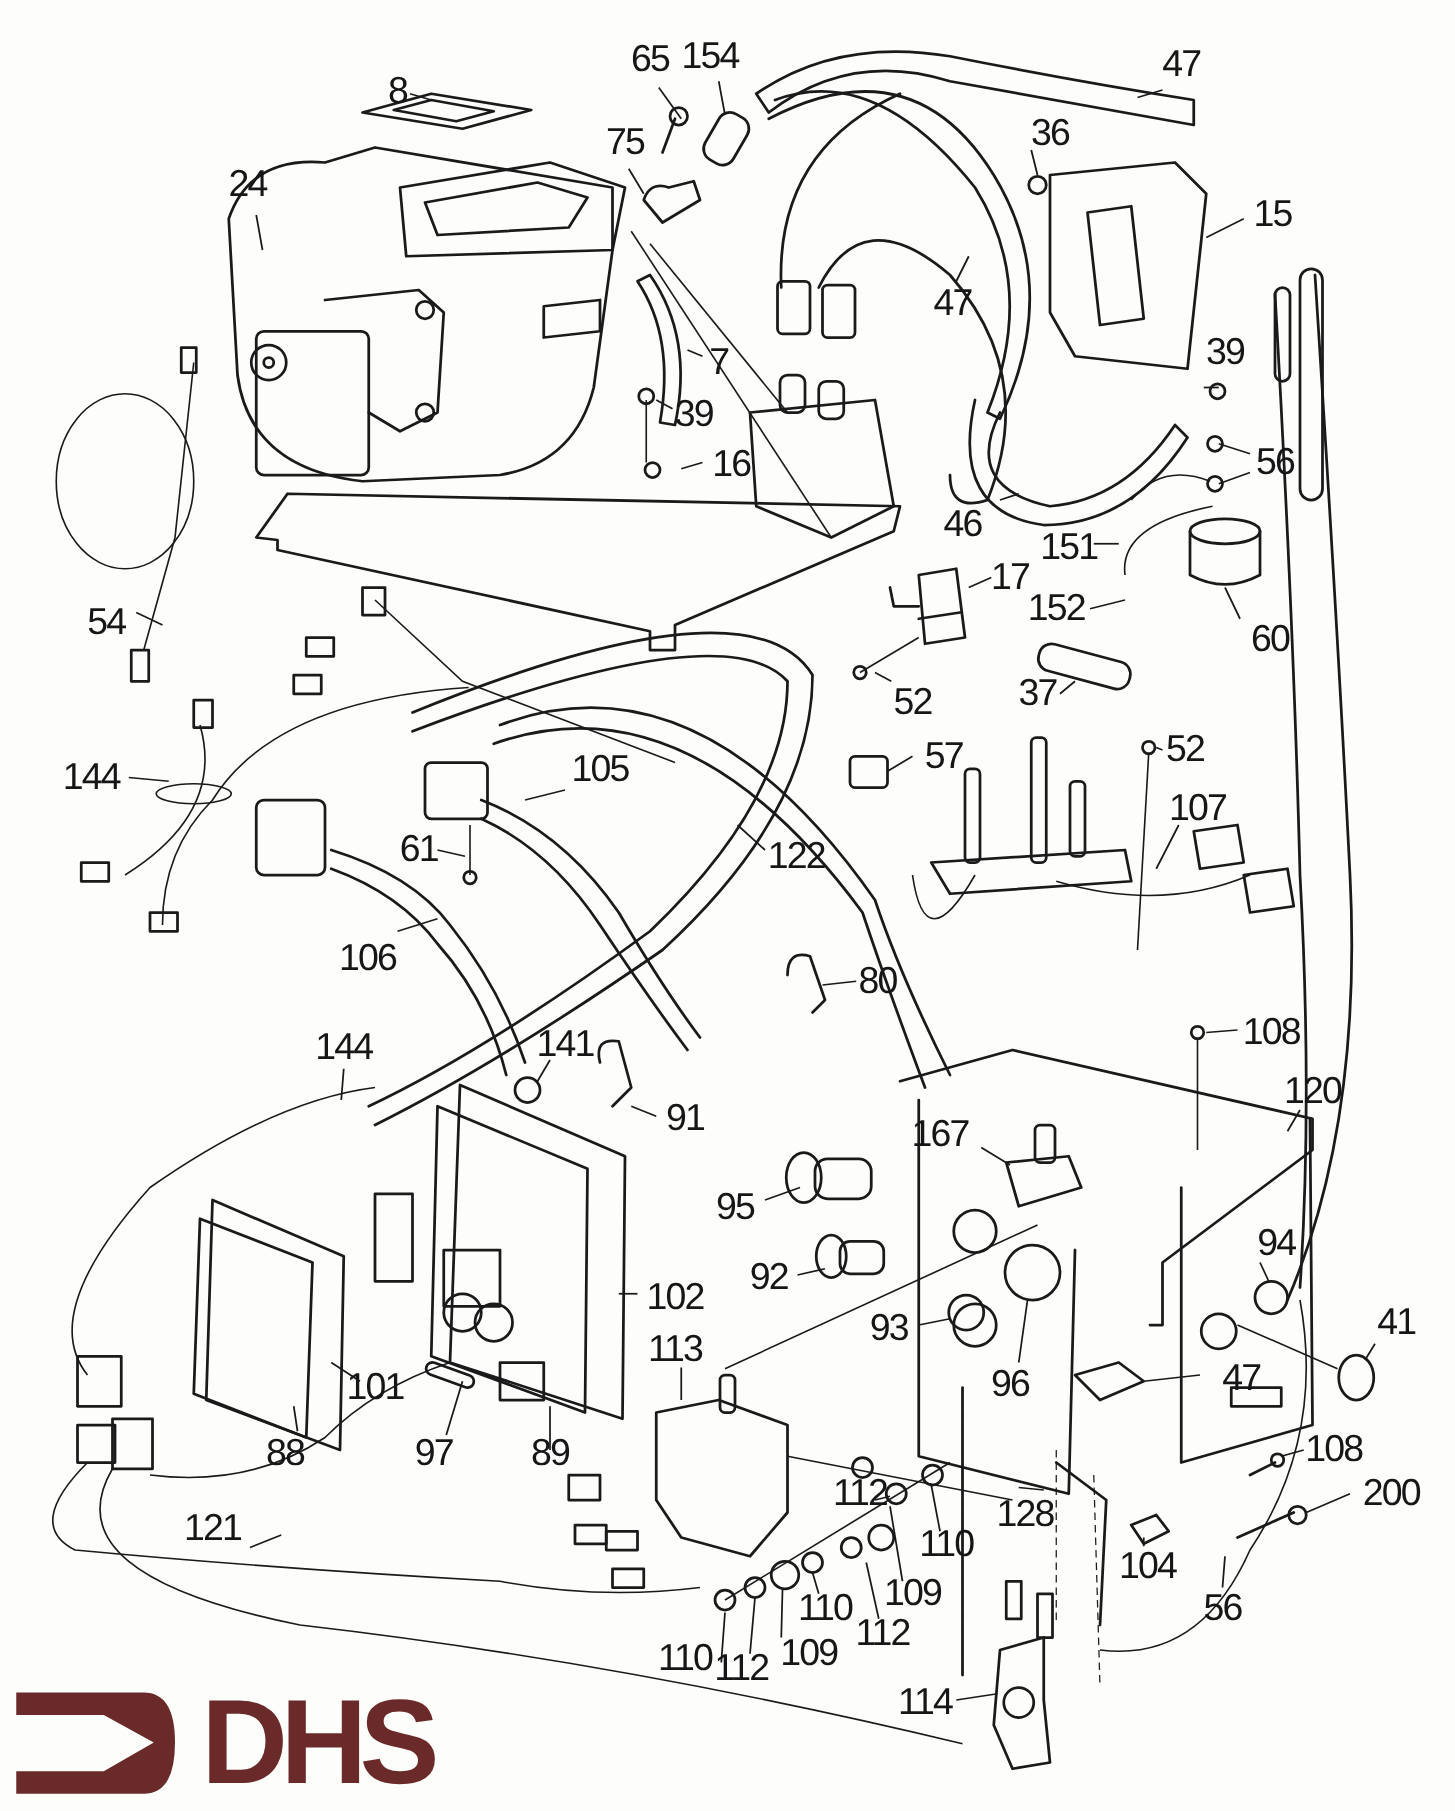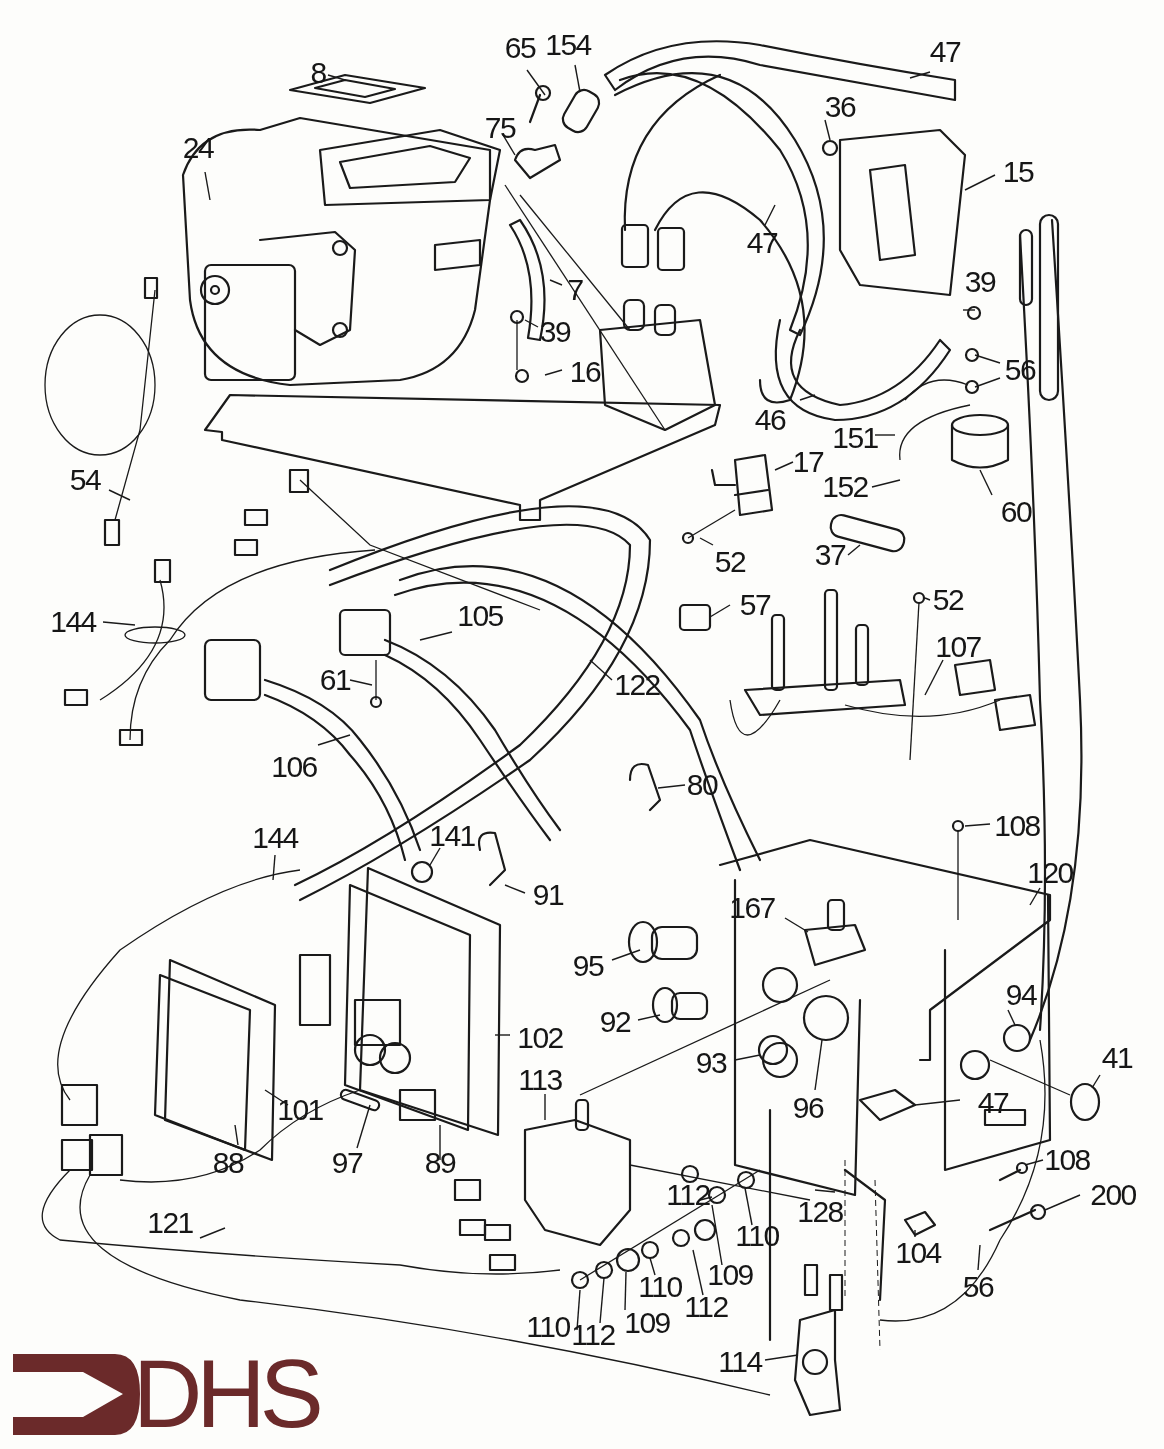"75" span.callout { top: 128px -> 114px }
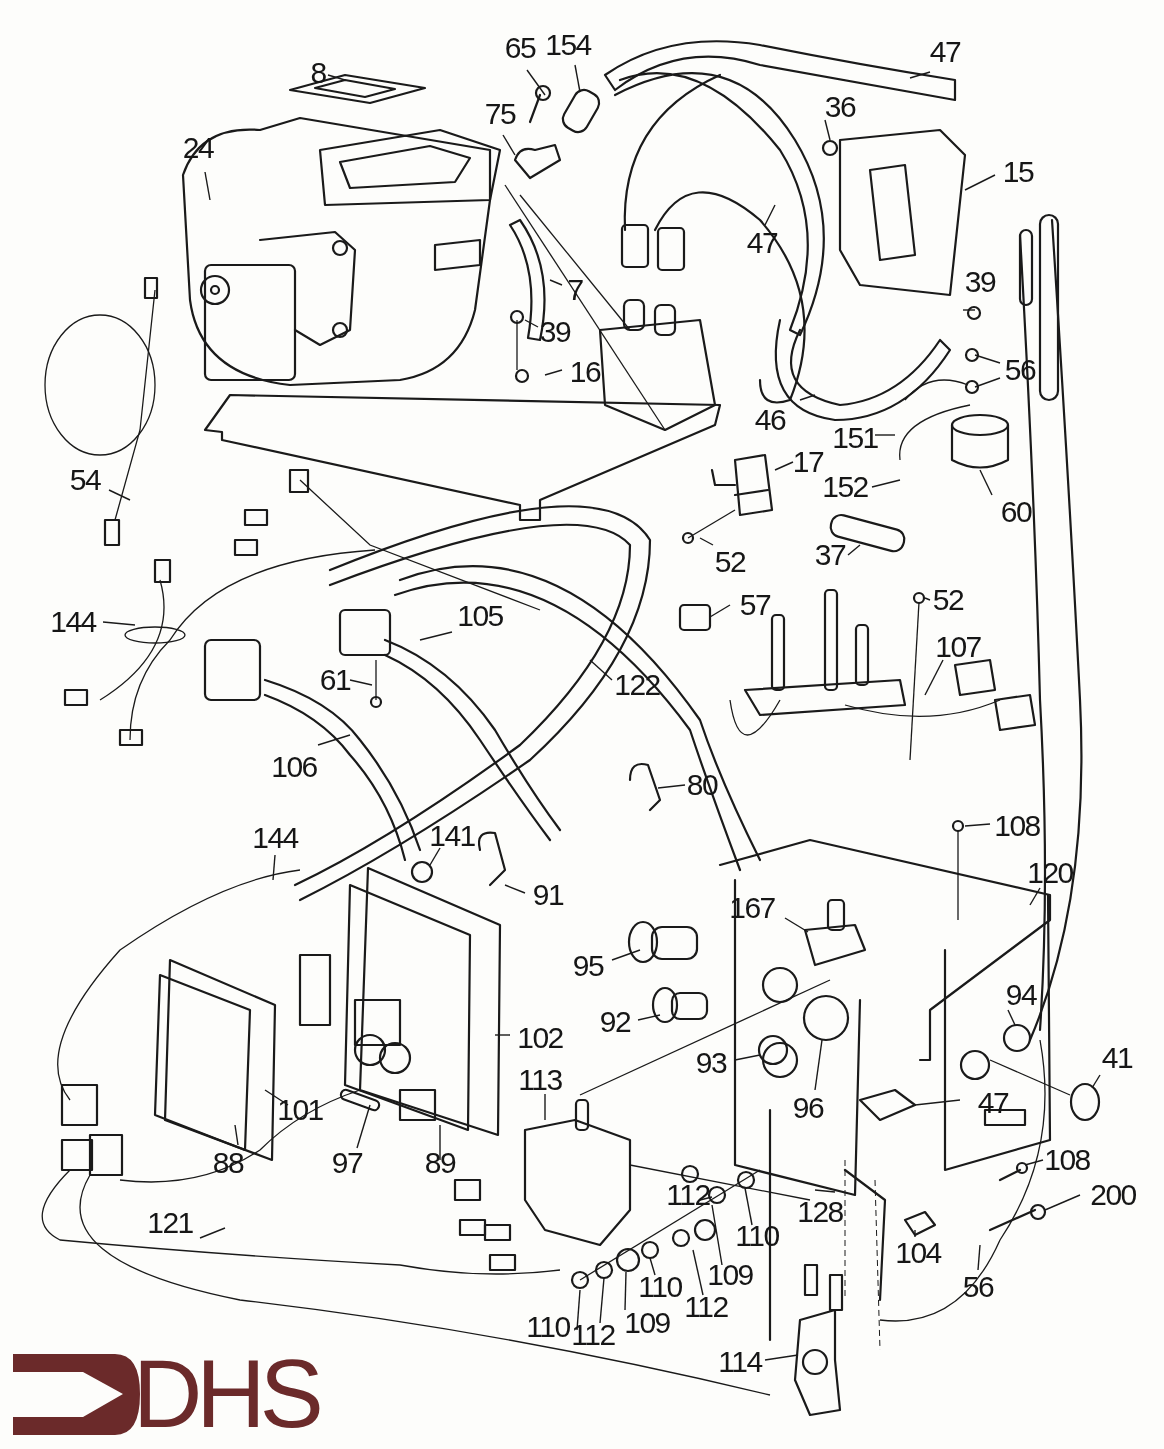"54" span.callout { top: 480px -> 498px }
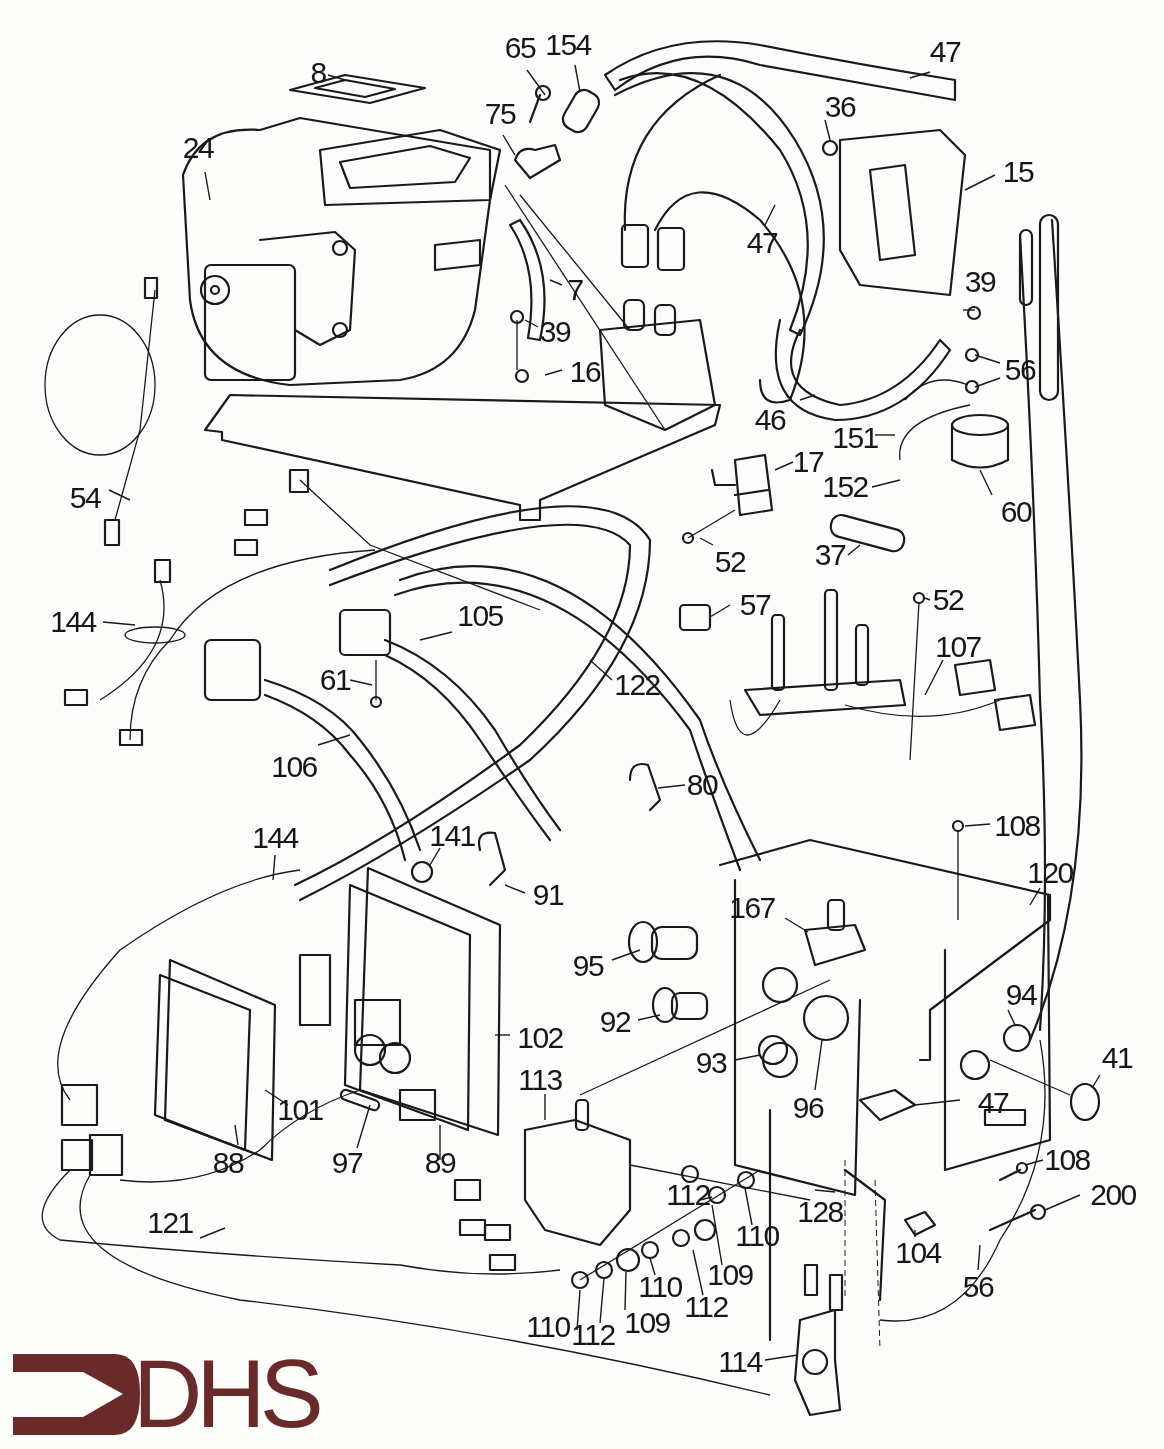"DHS" #logo-text { font-weight: normal -> bold; left: 128px -> 156px }
